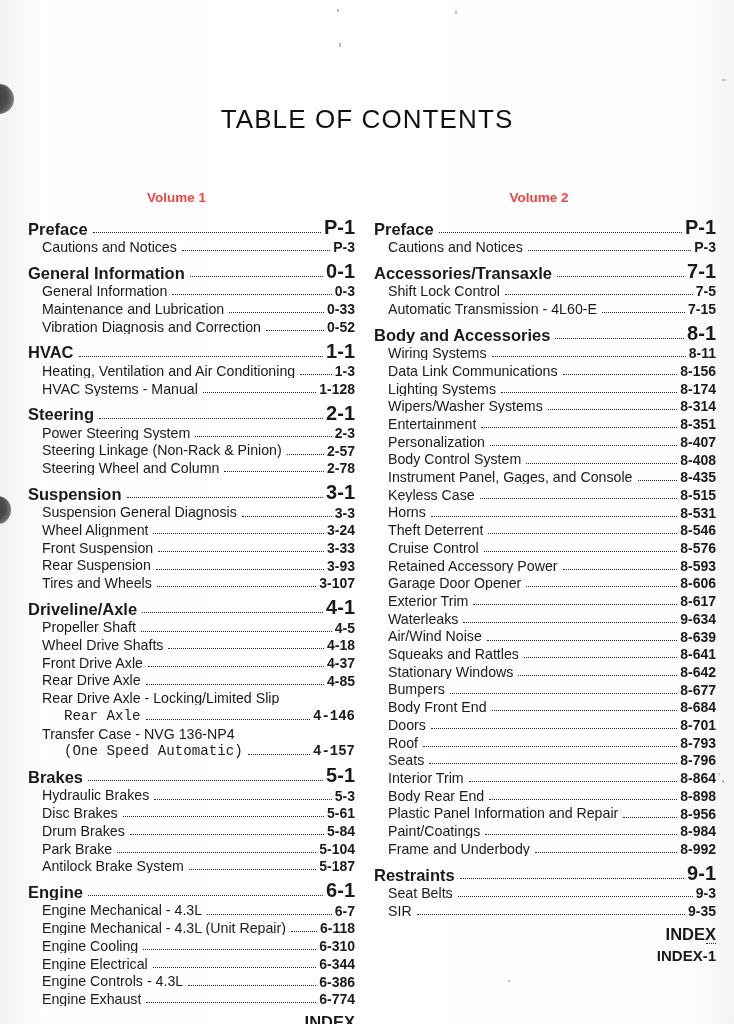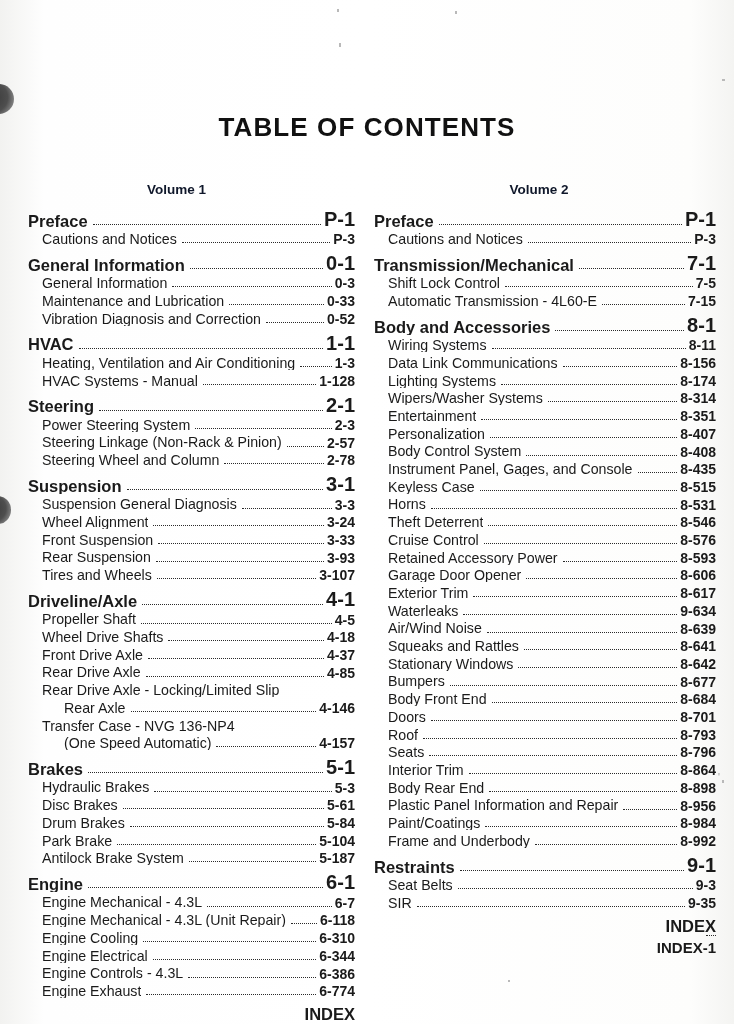"TABLE OF CONTENTS" h1.doc-title { font-weight: bold -> normal; margin: 16px -> 8px }
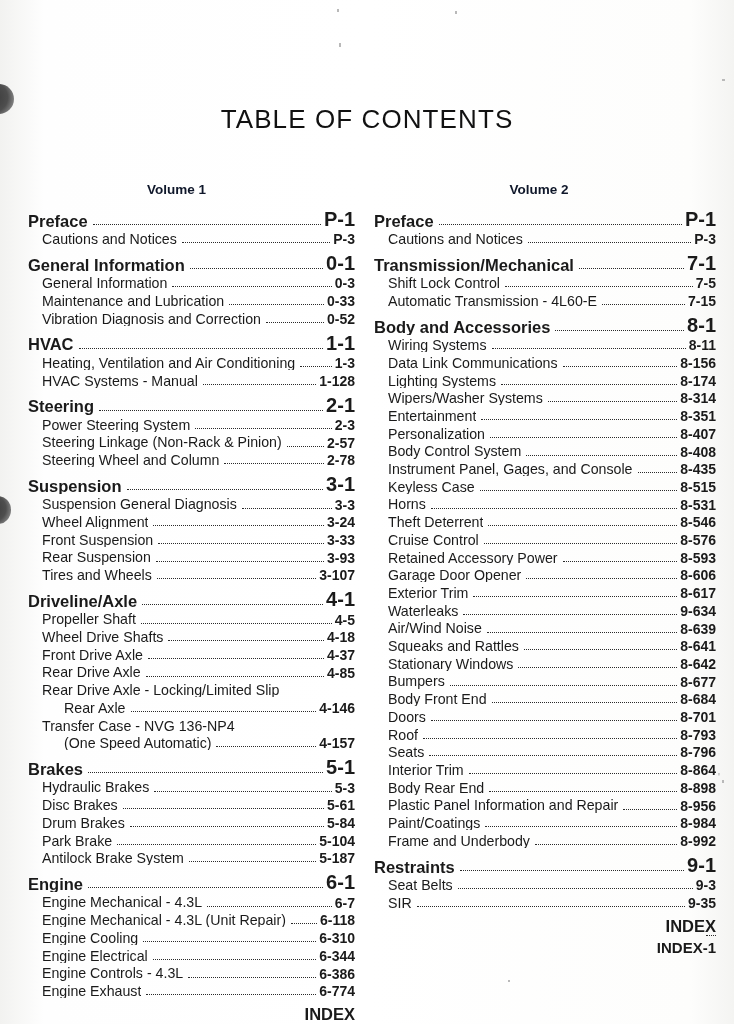"Volume 1" .vol-heading { color: #0f172a -> #ef4444; margin: 4px 0 12px 0 -> 12px 0 12px 0 }
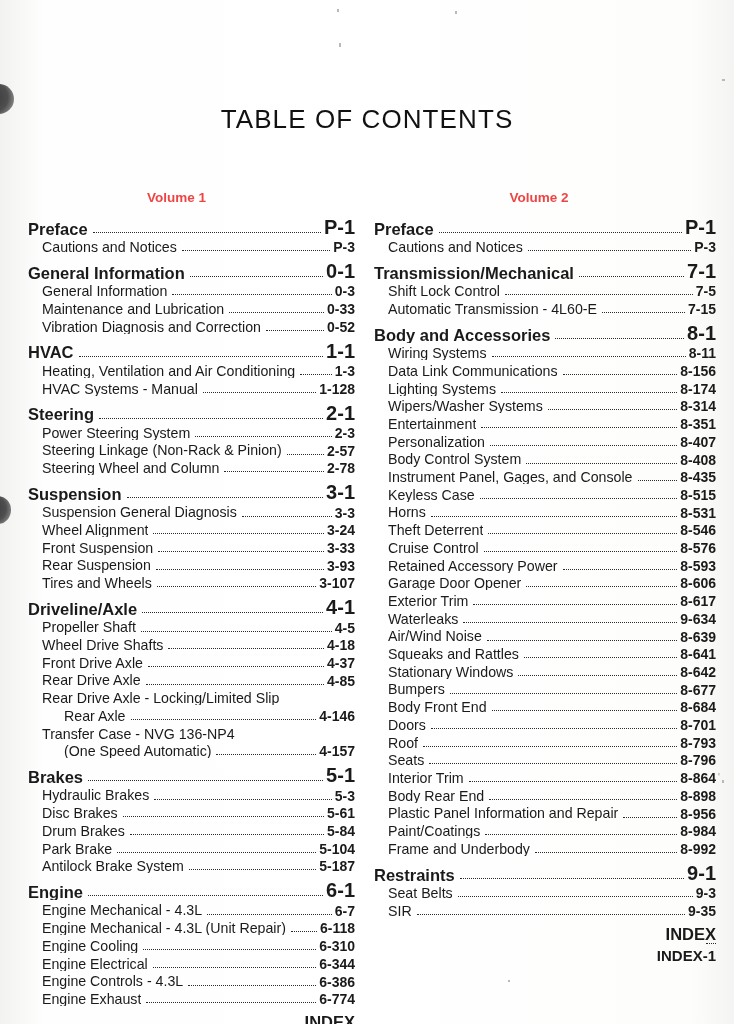"Transmission/Mechanical" span.r-title { text: Transmission/Mechanical -> Accessories/Transaxle }
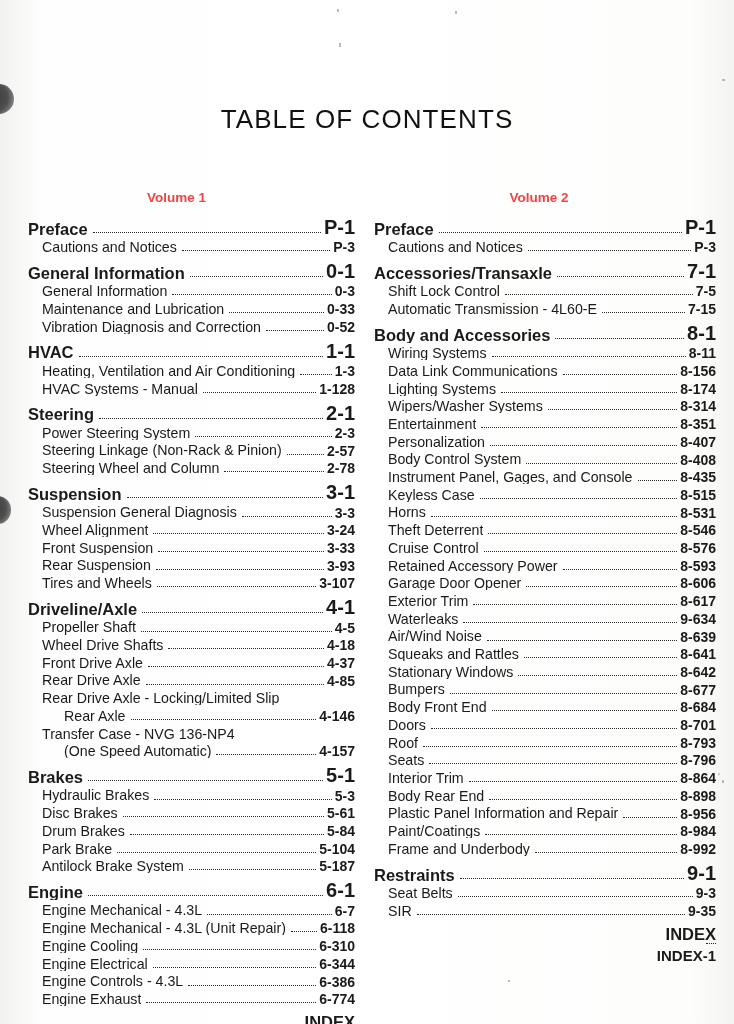"Rear Axle" .toc-row.level-2.cont { font-family: none -> Liberation Mono, monospace }
